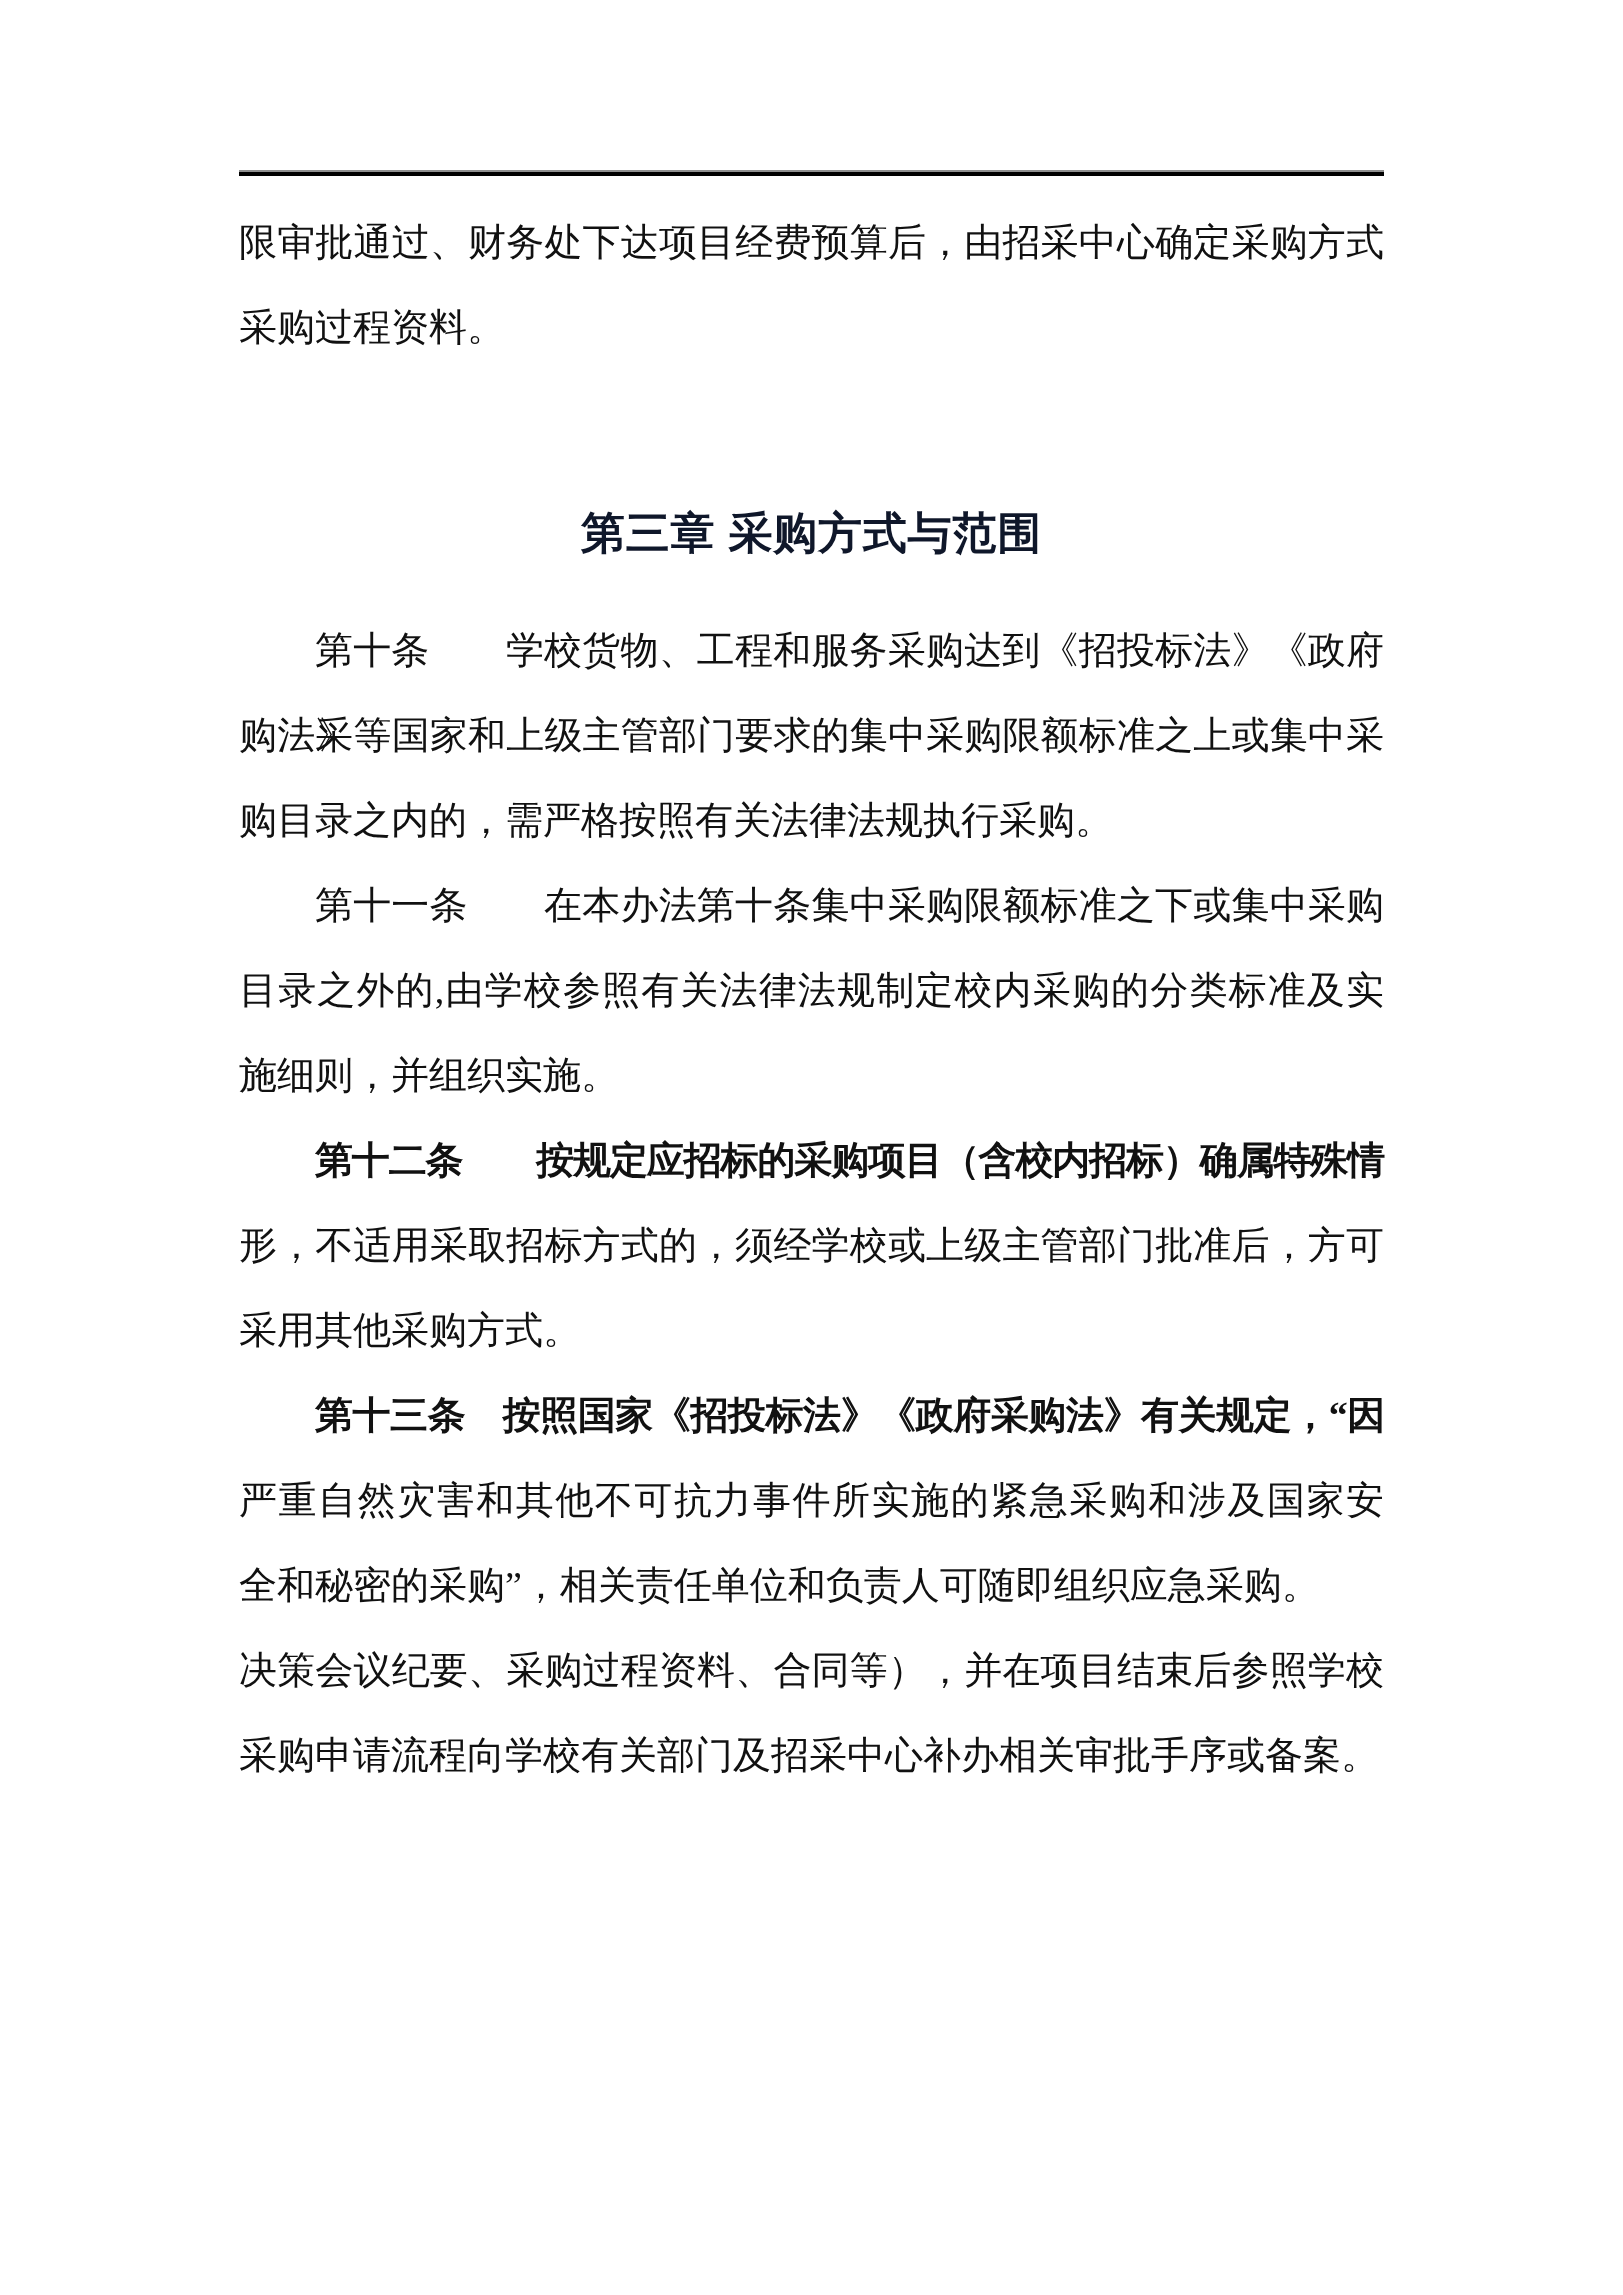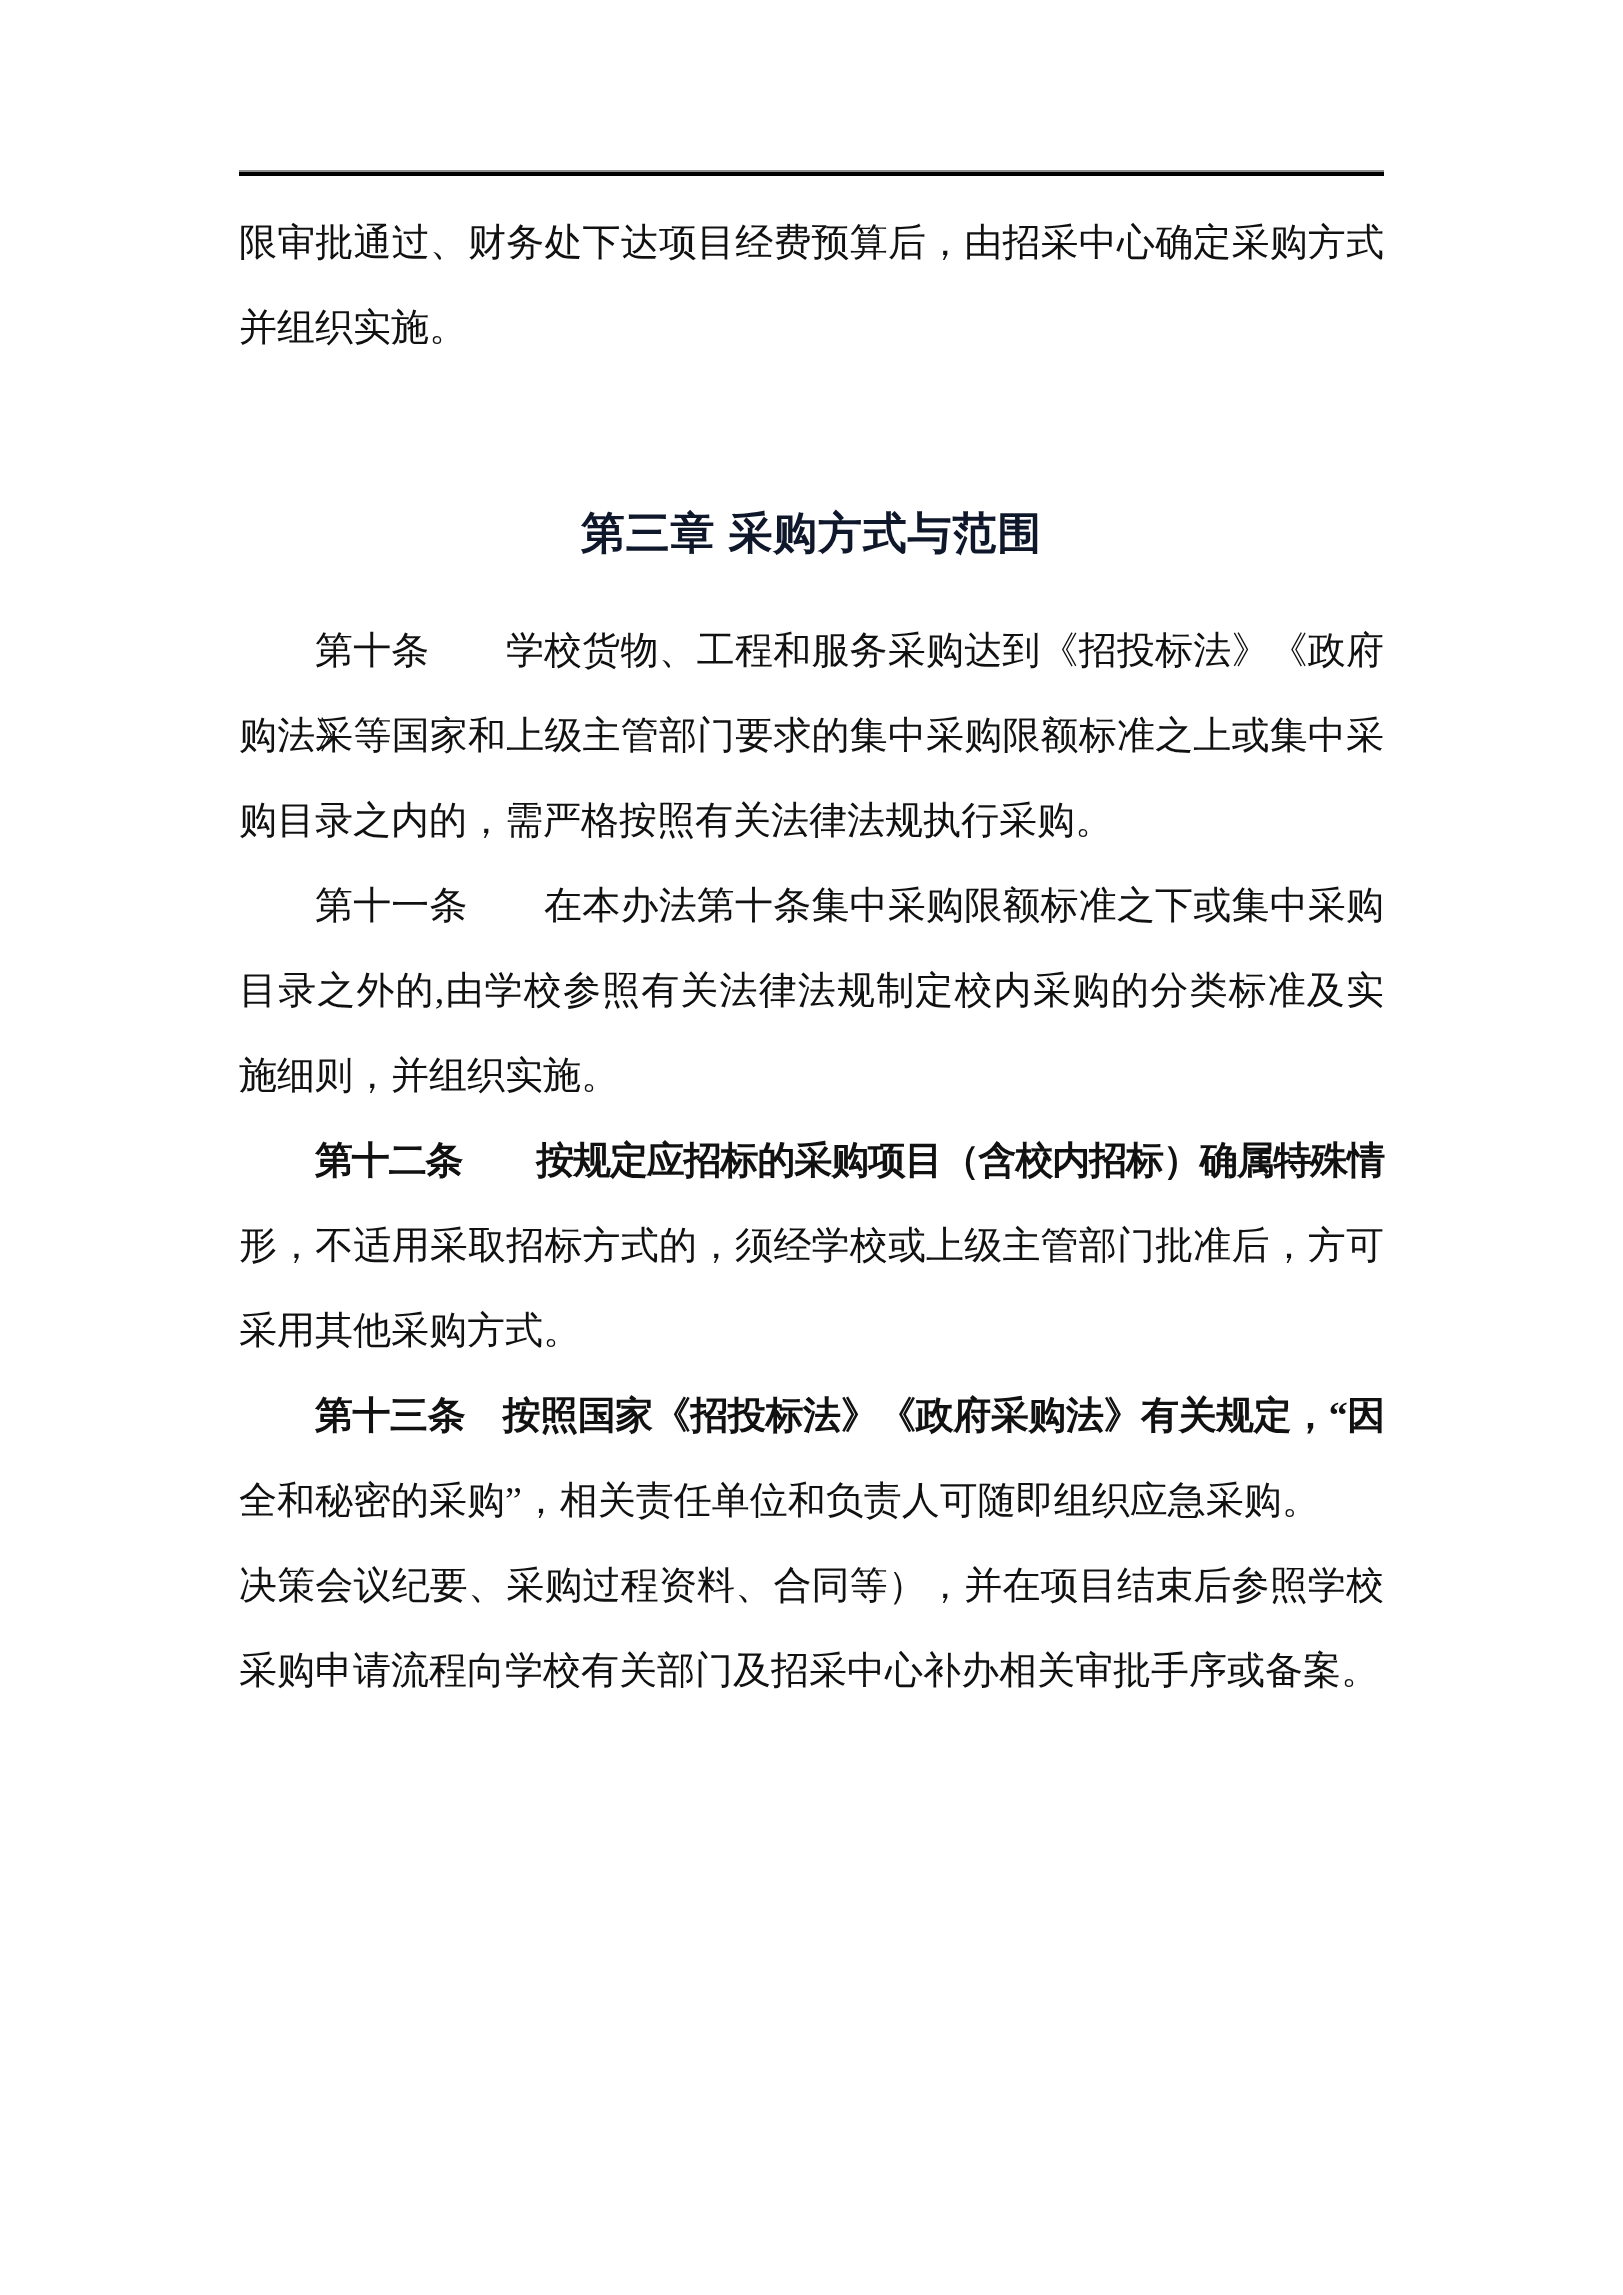"并组织实施。" div.line { text: 并组织实施 -> 采购过程资料 }
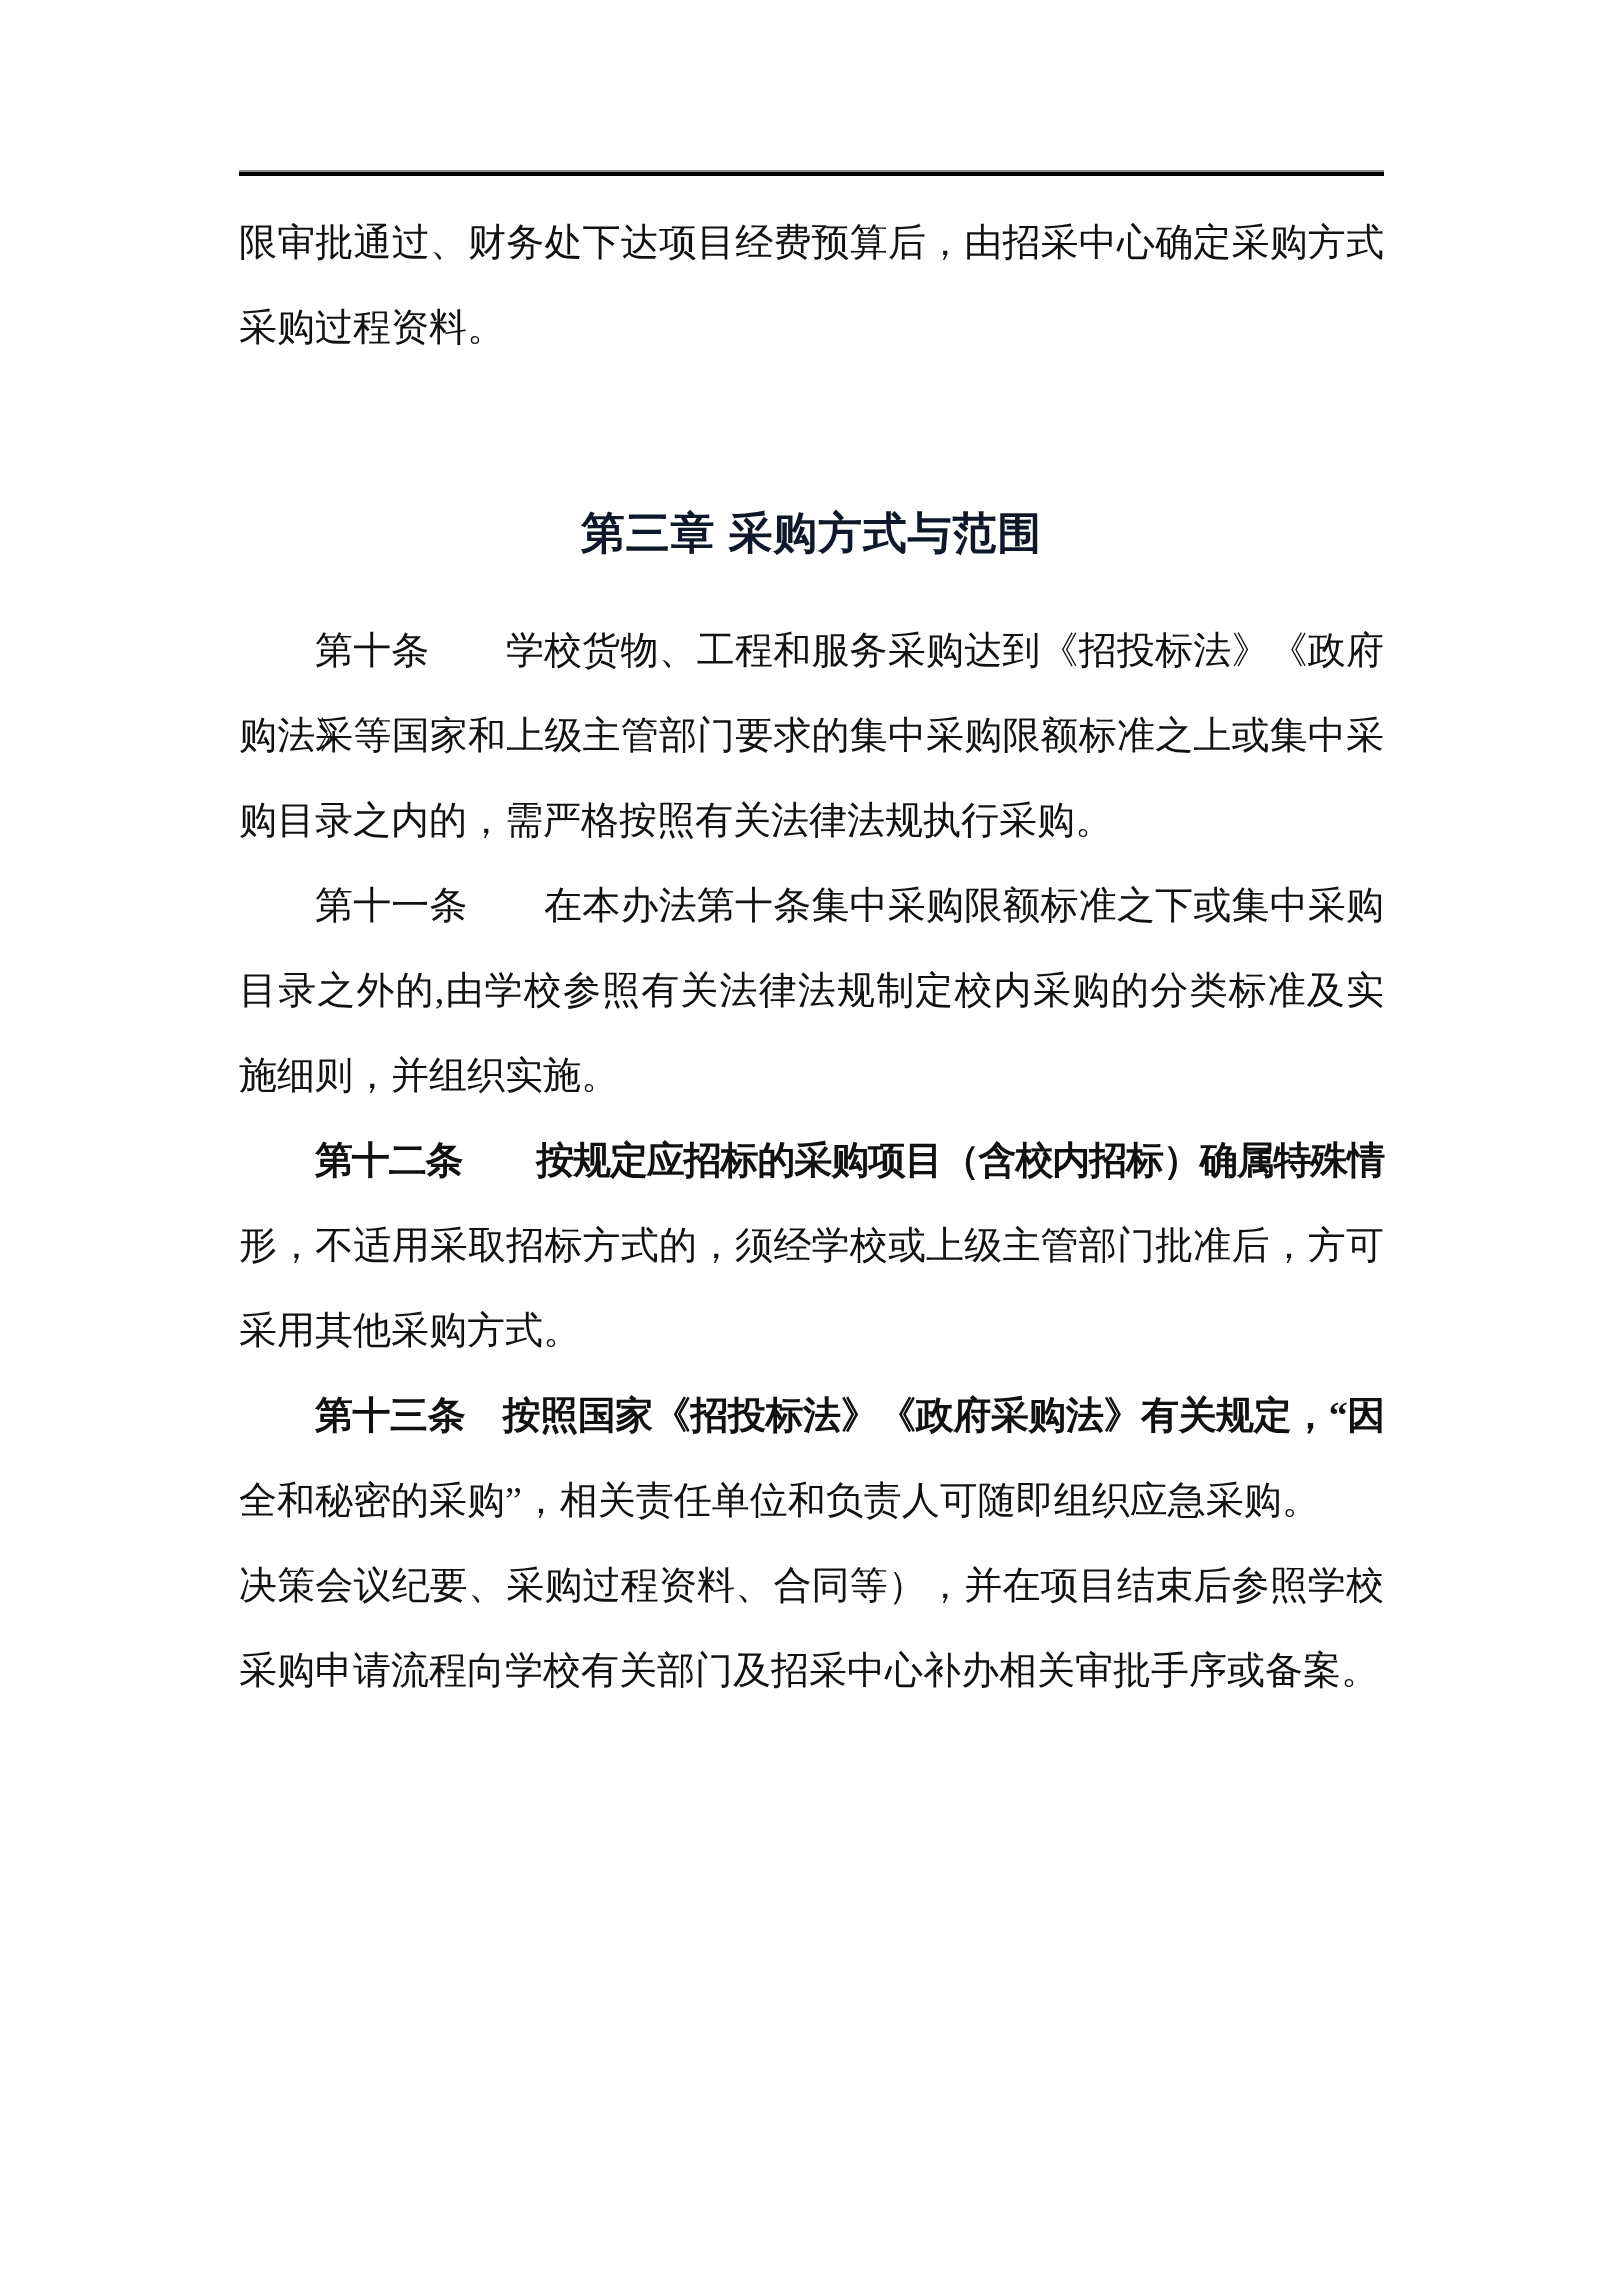"严重自然灾害和其他不可抗力事件所实施的紧急采购和涉及国家安" div.line { html: none -> <div>严重自然灾害和其他不可抗力事件所实施的紧急采购和涉及国家安</div> }
